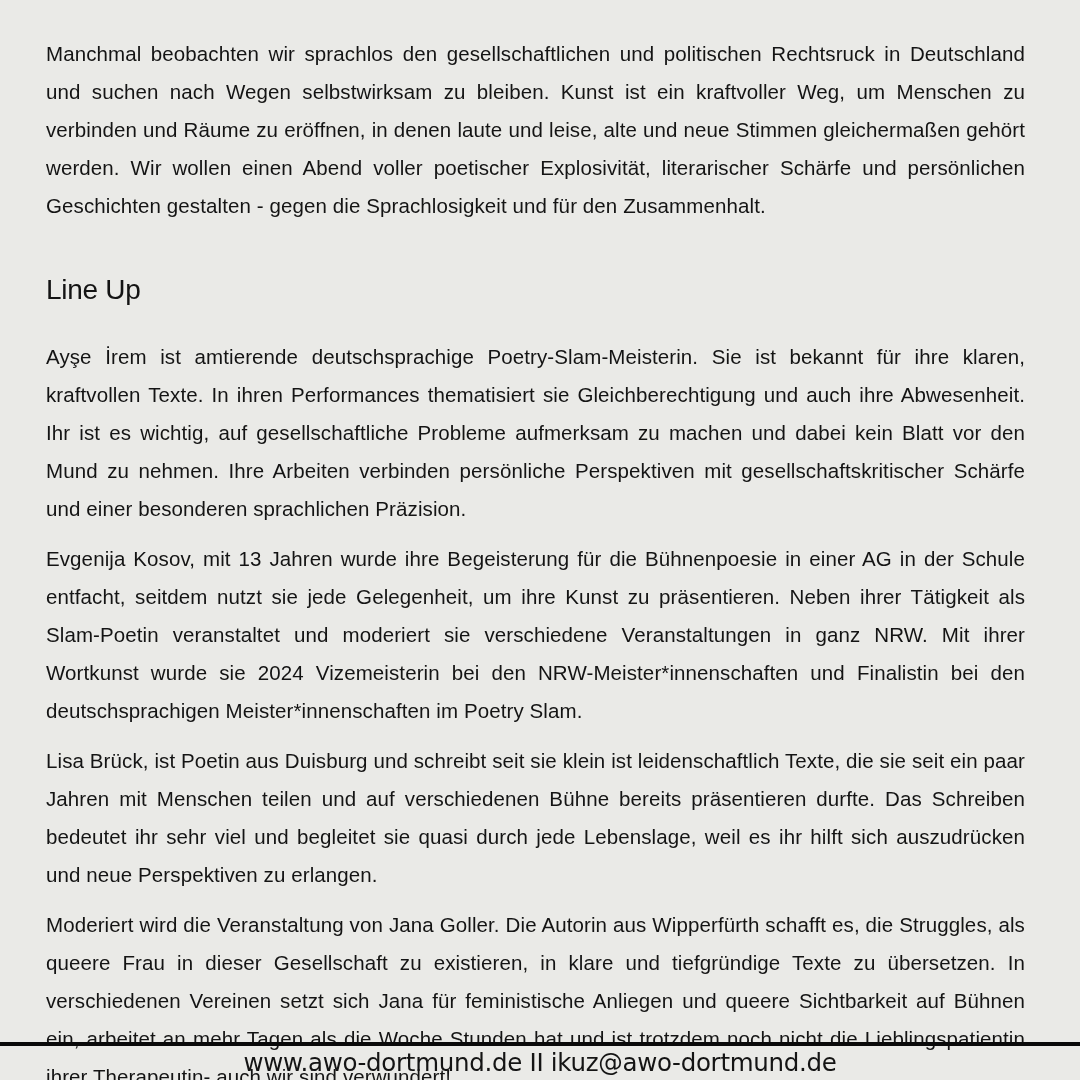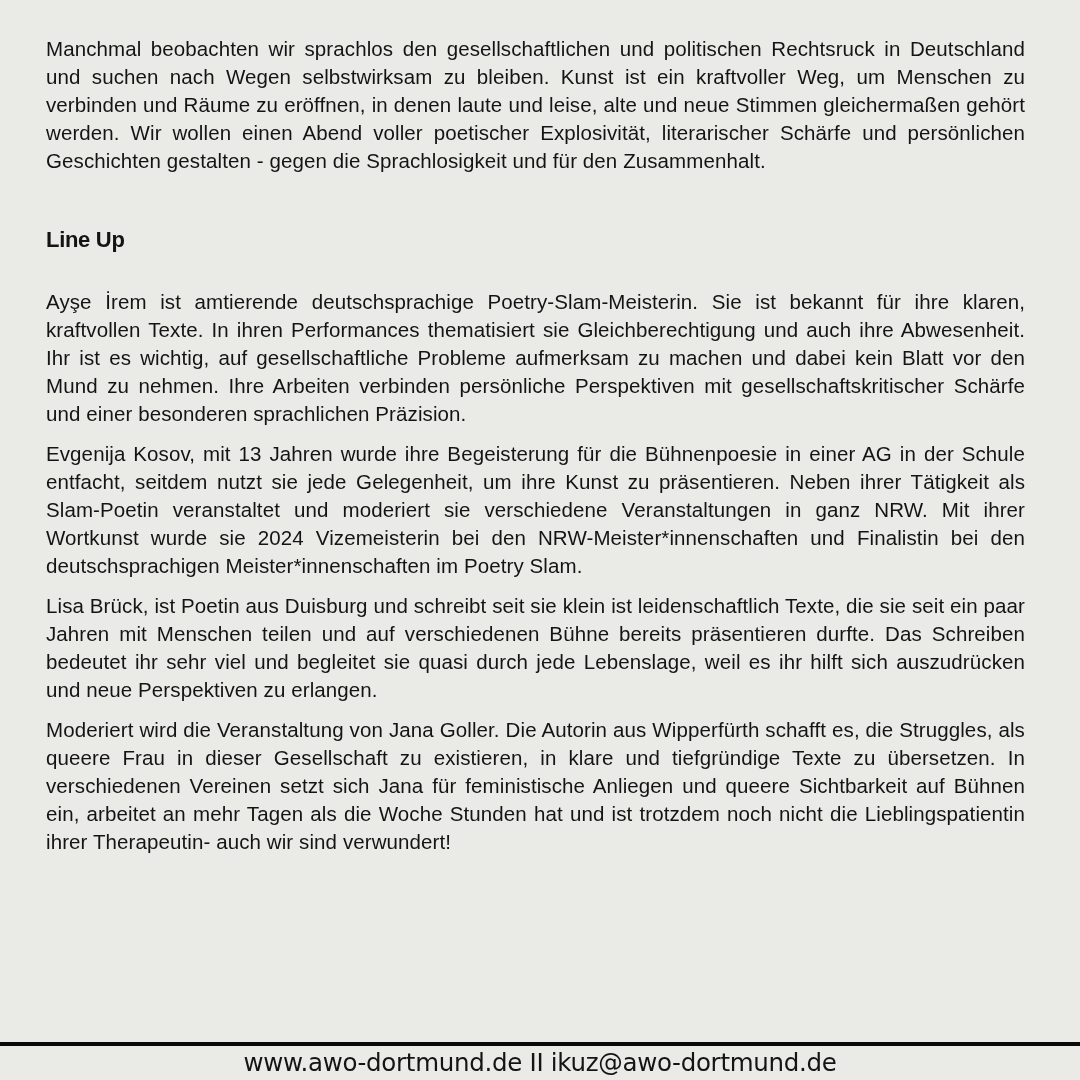"Manchmal beobachten wir sprachlos den" .para { line-height: 28px -> 38px }
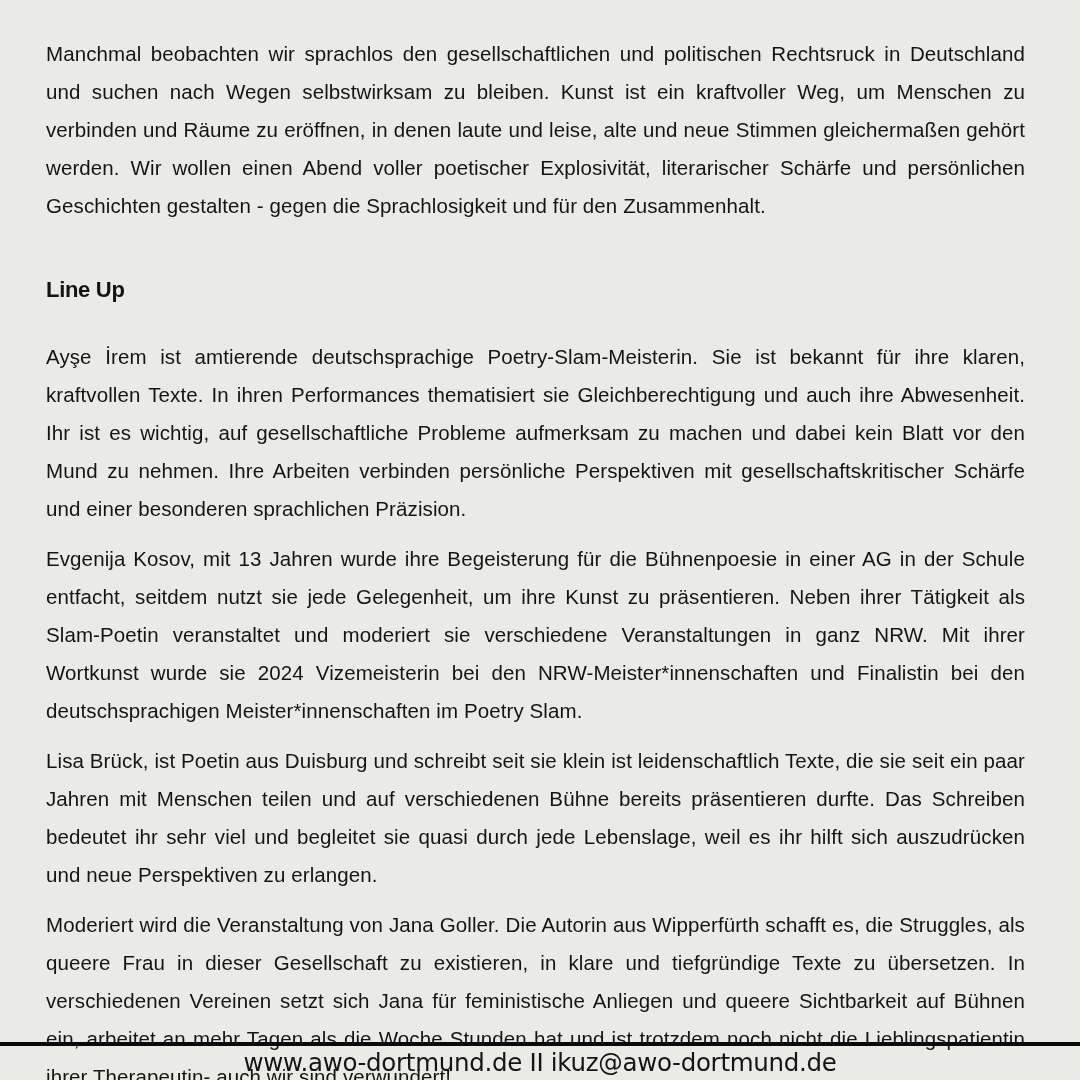"Line Up" .heading { font-size: 22px -> 28px; font-weight: bold -> normal }
